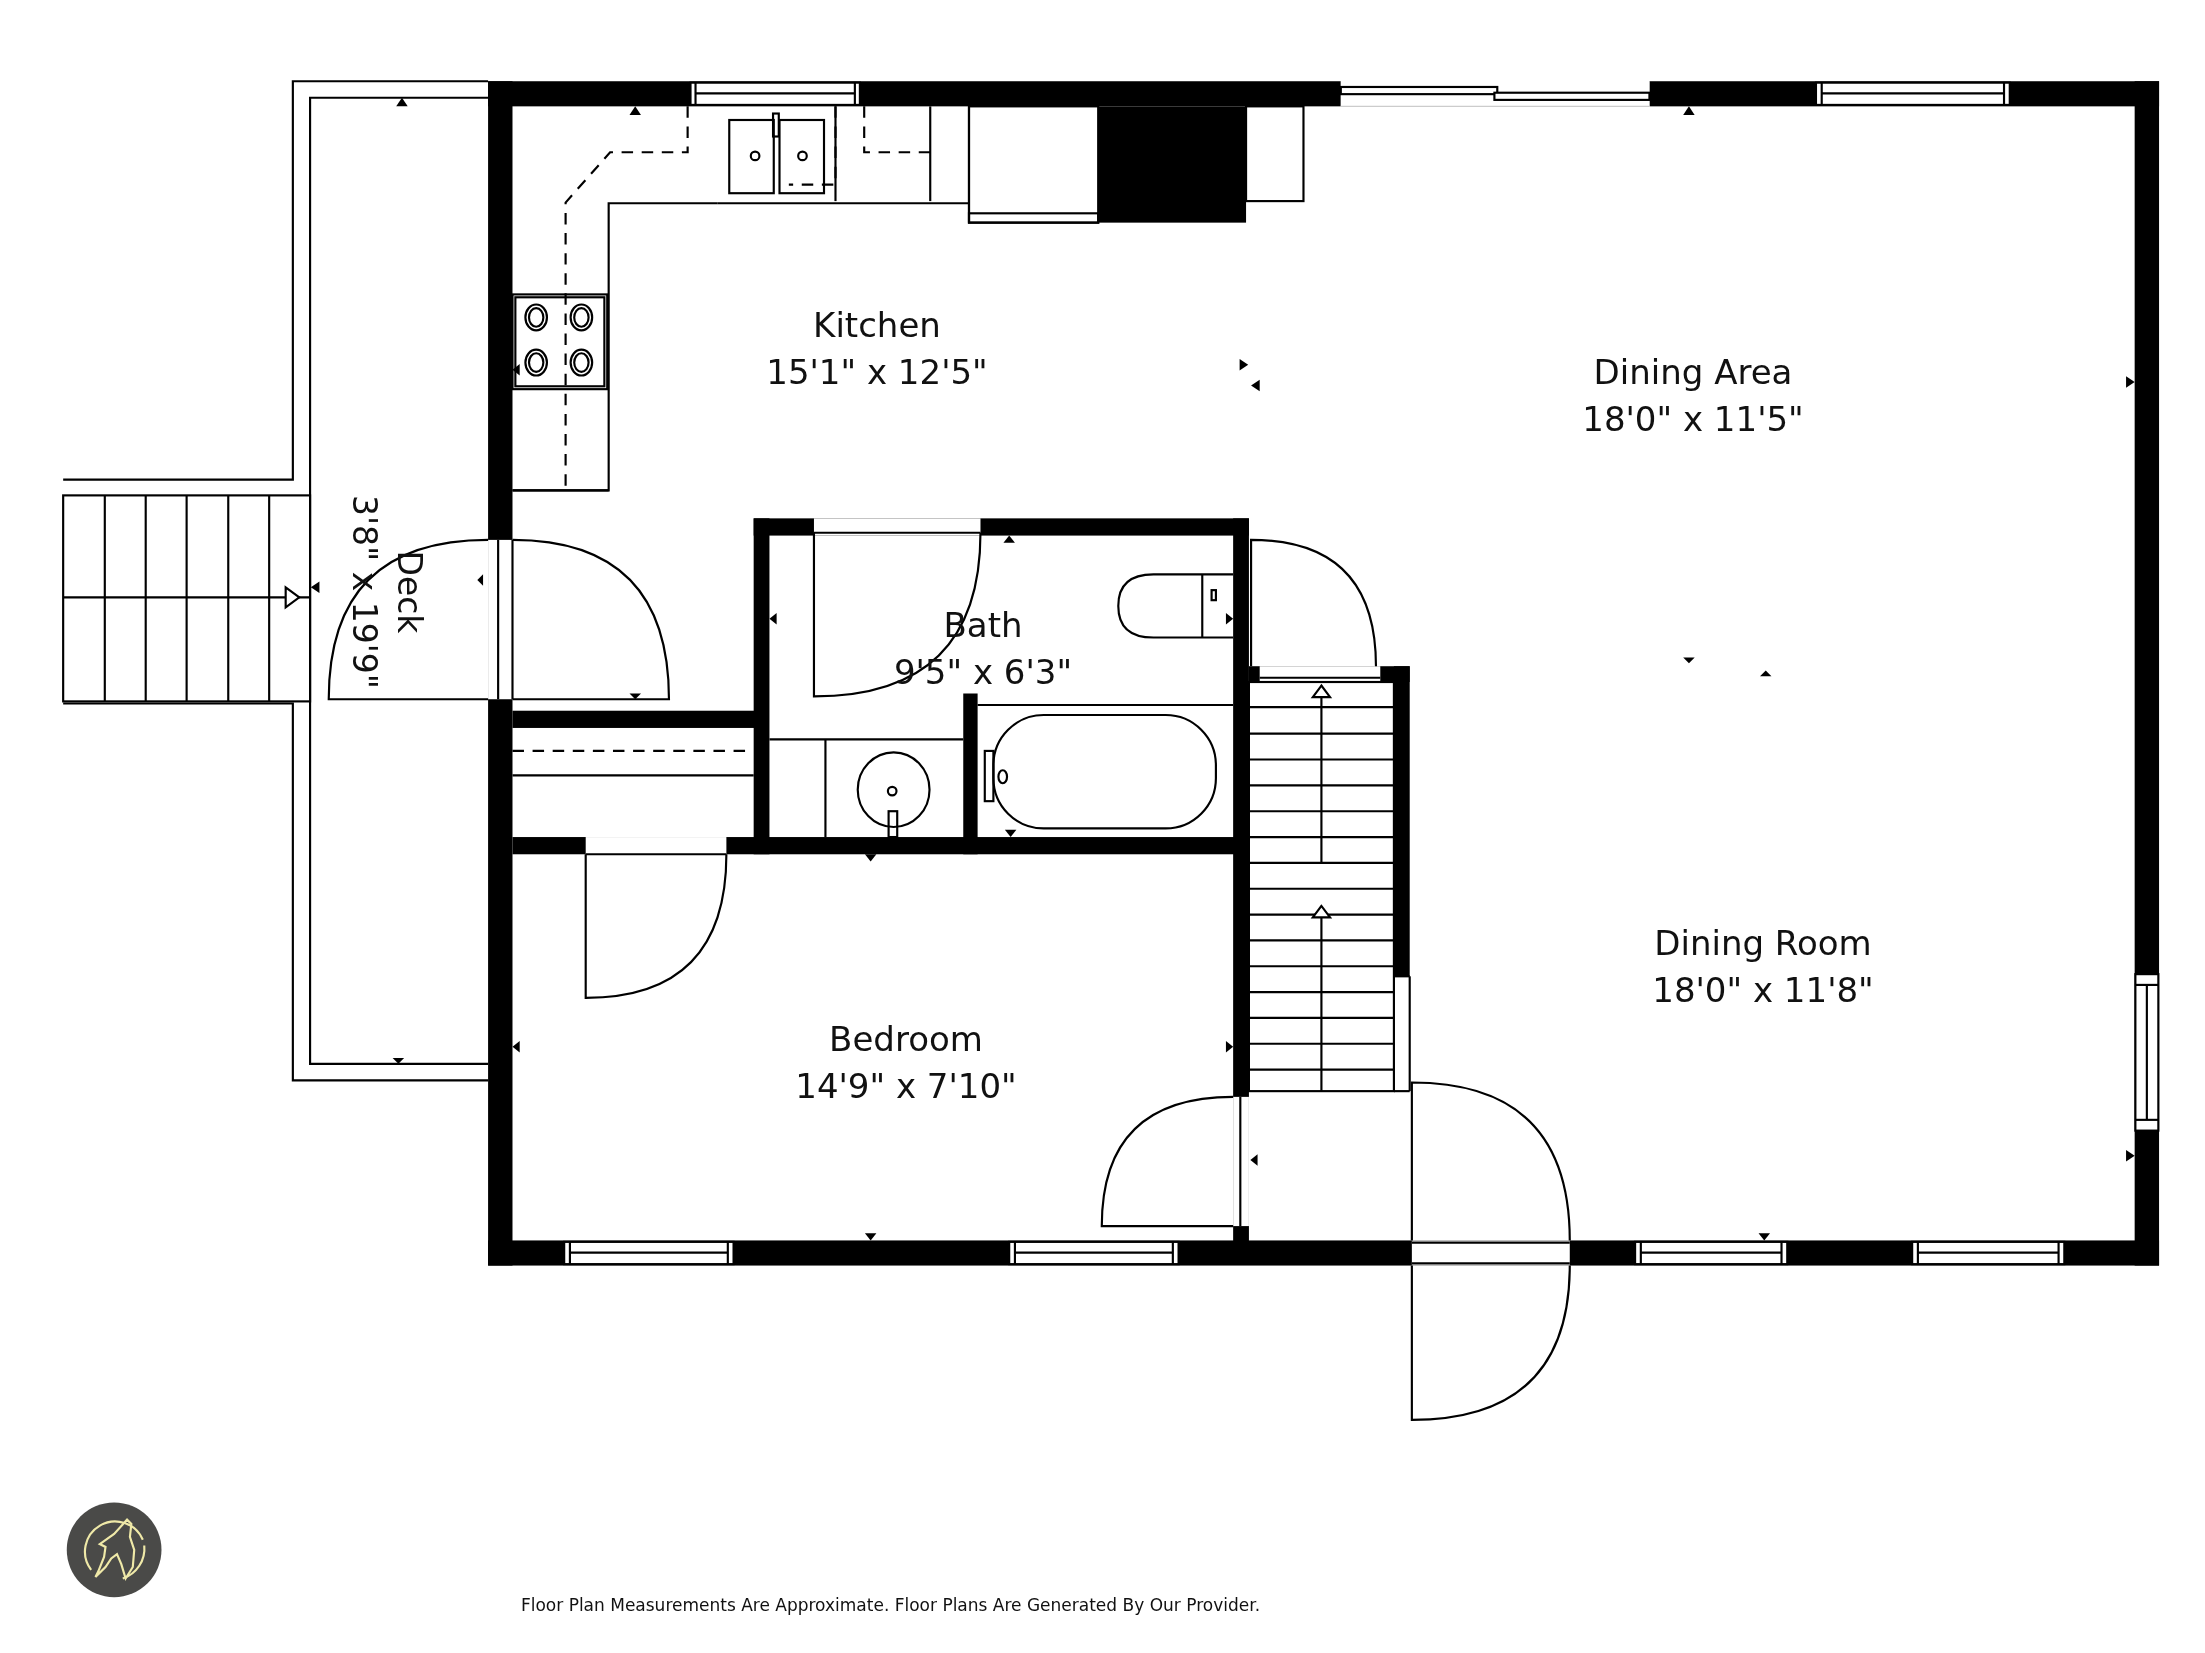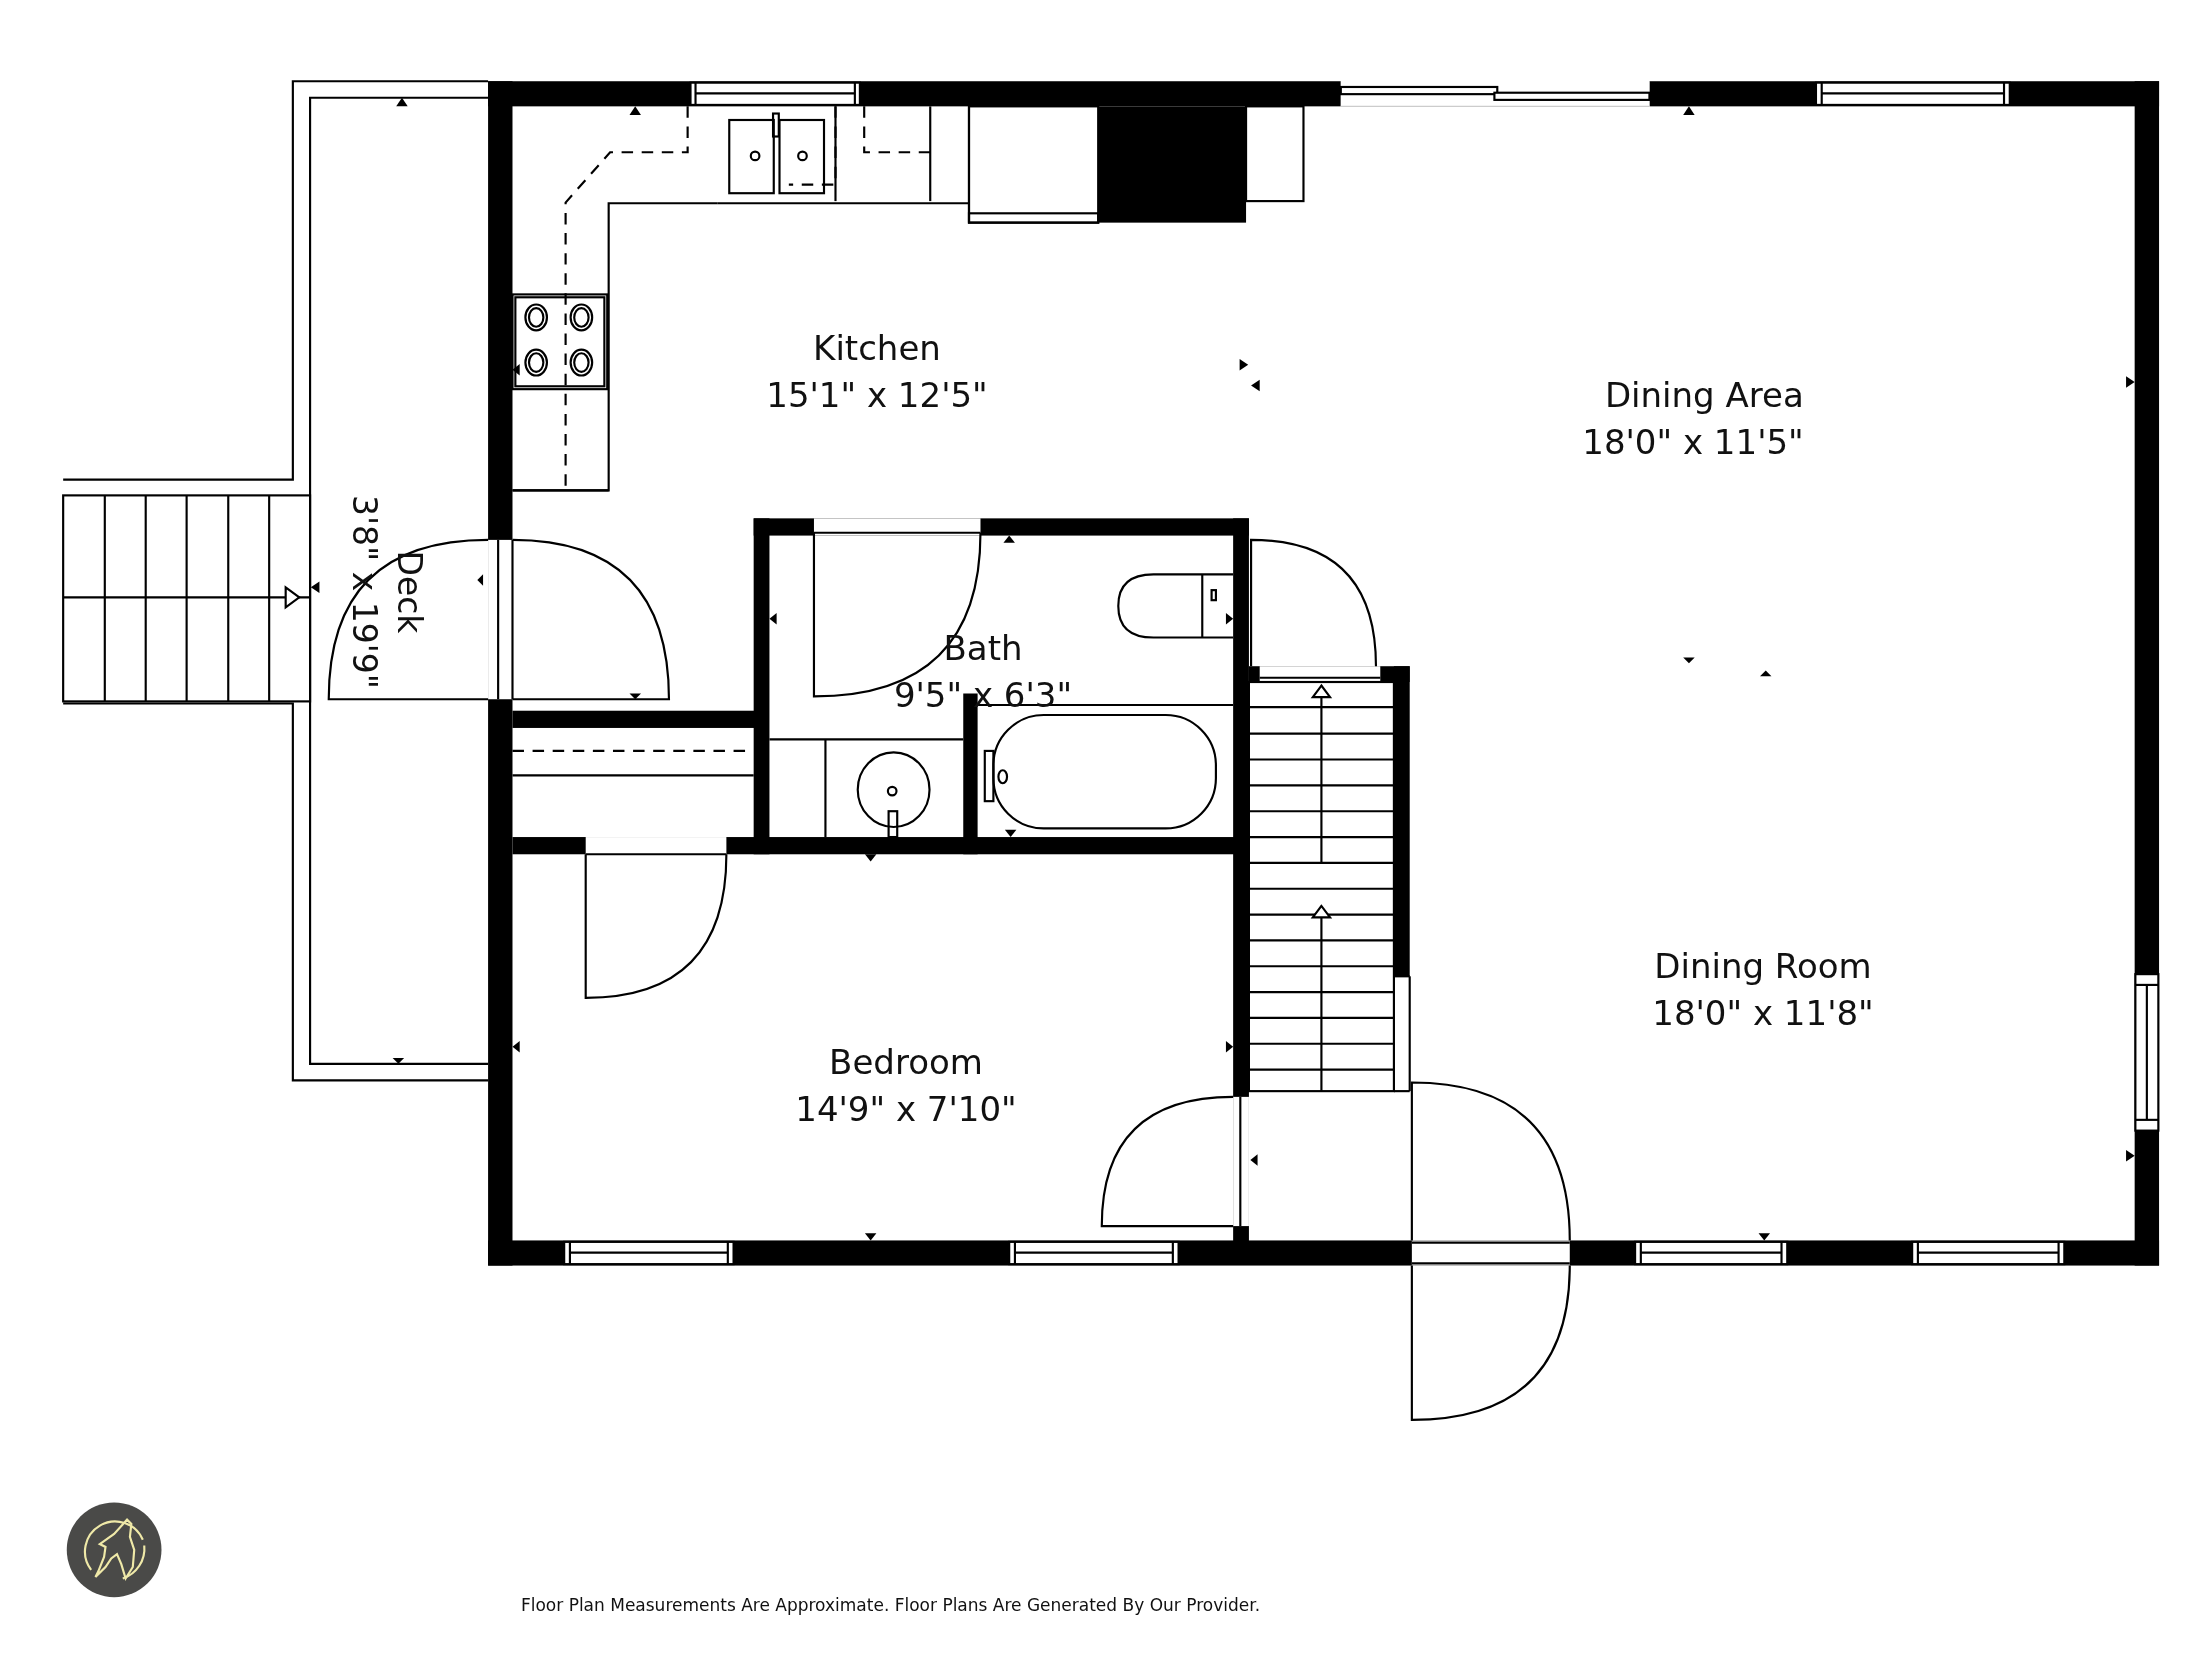"Kitchen" .room-label { margin-top: 23px -> none }
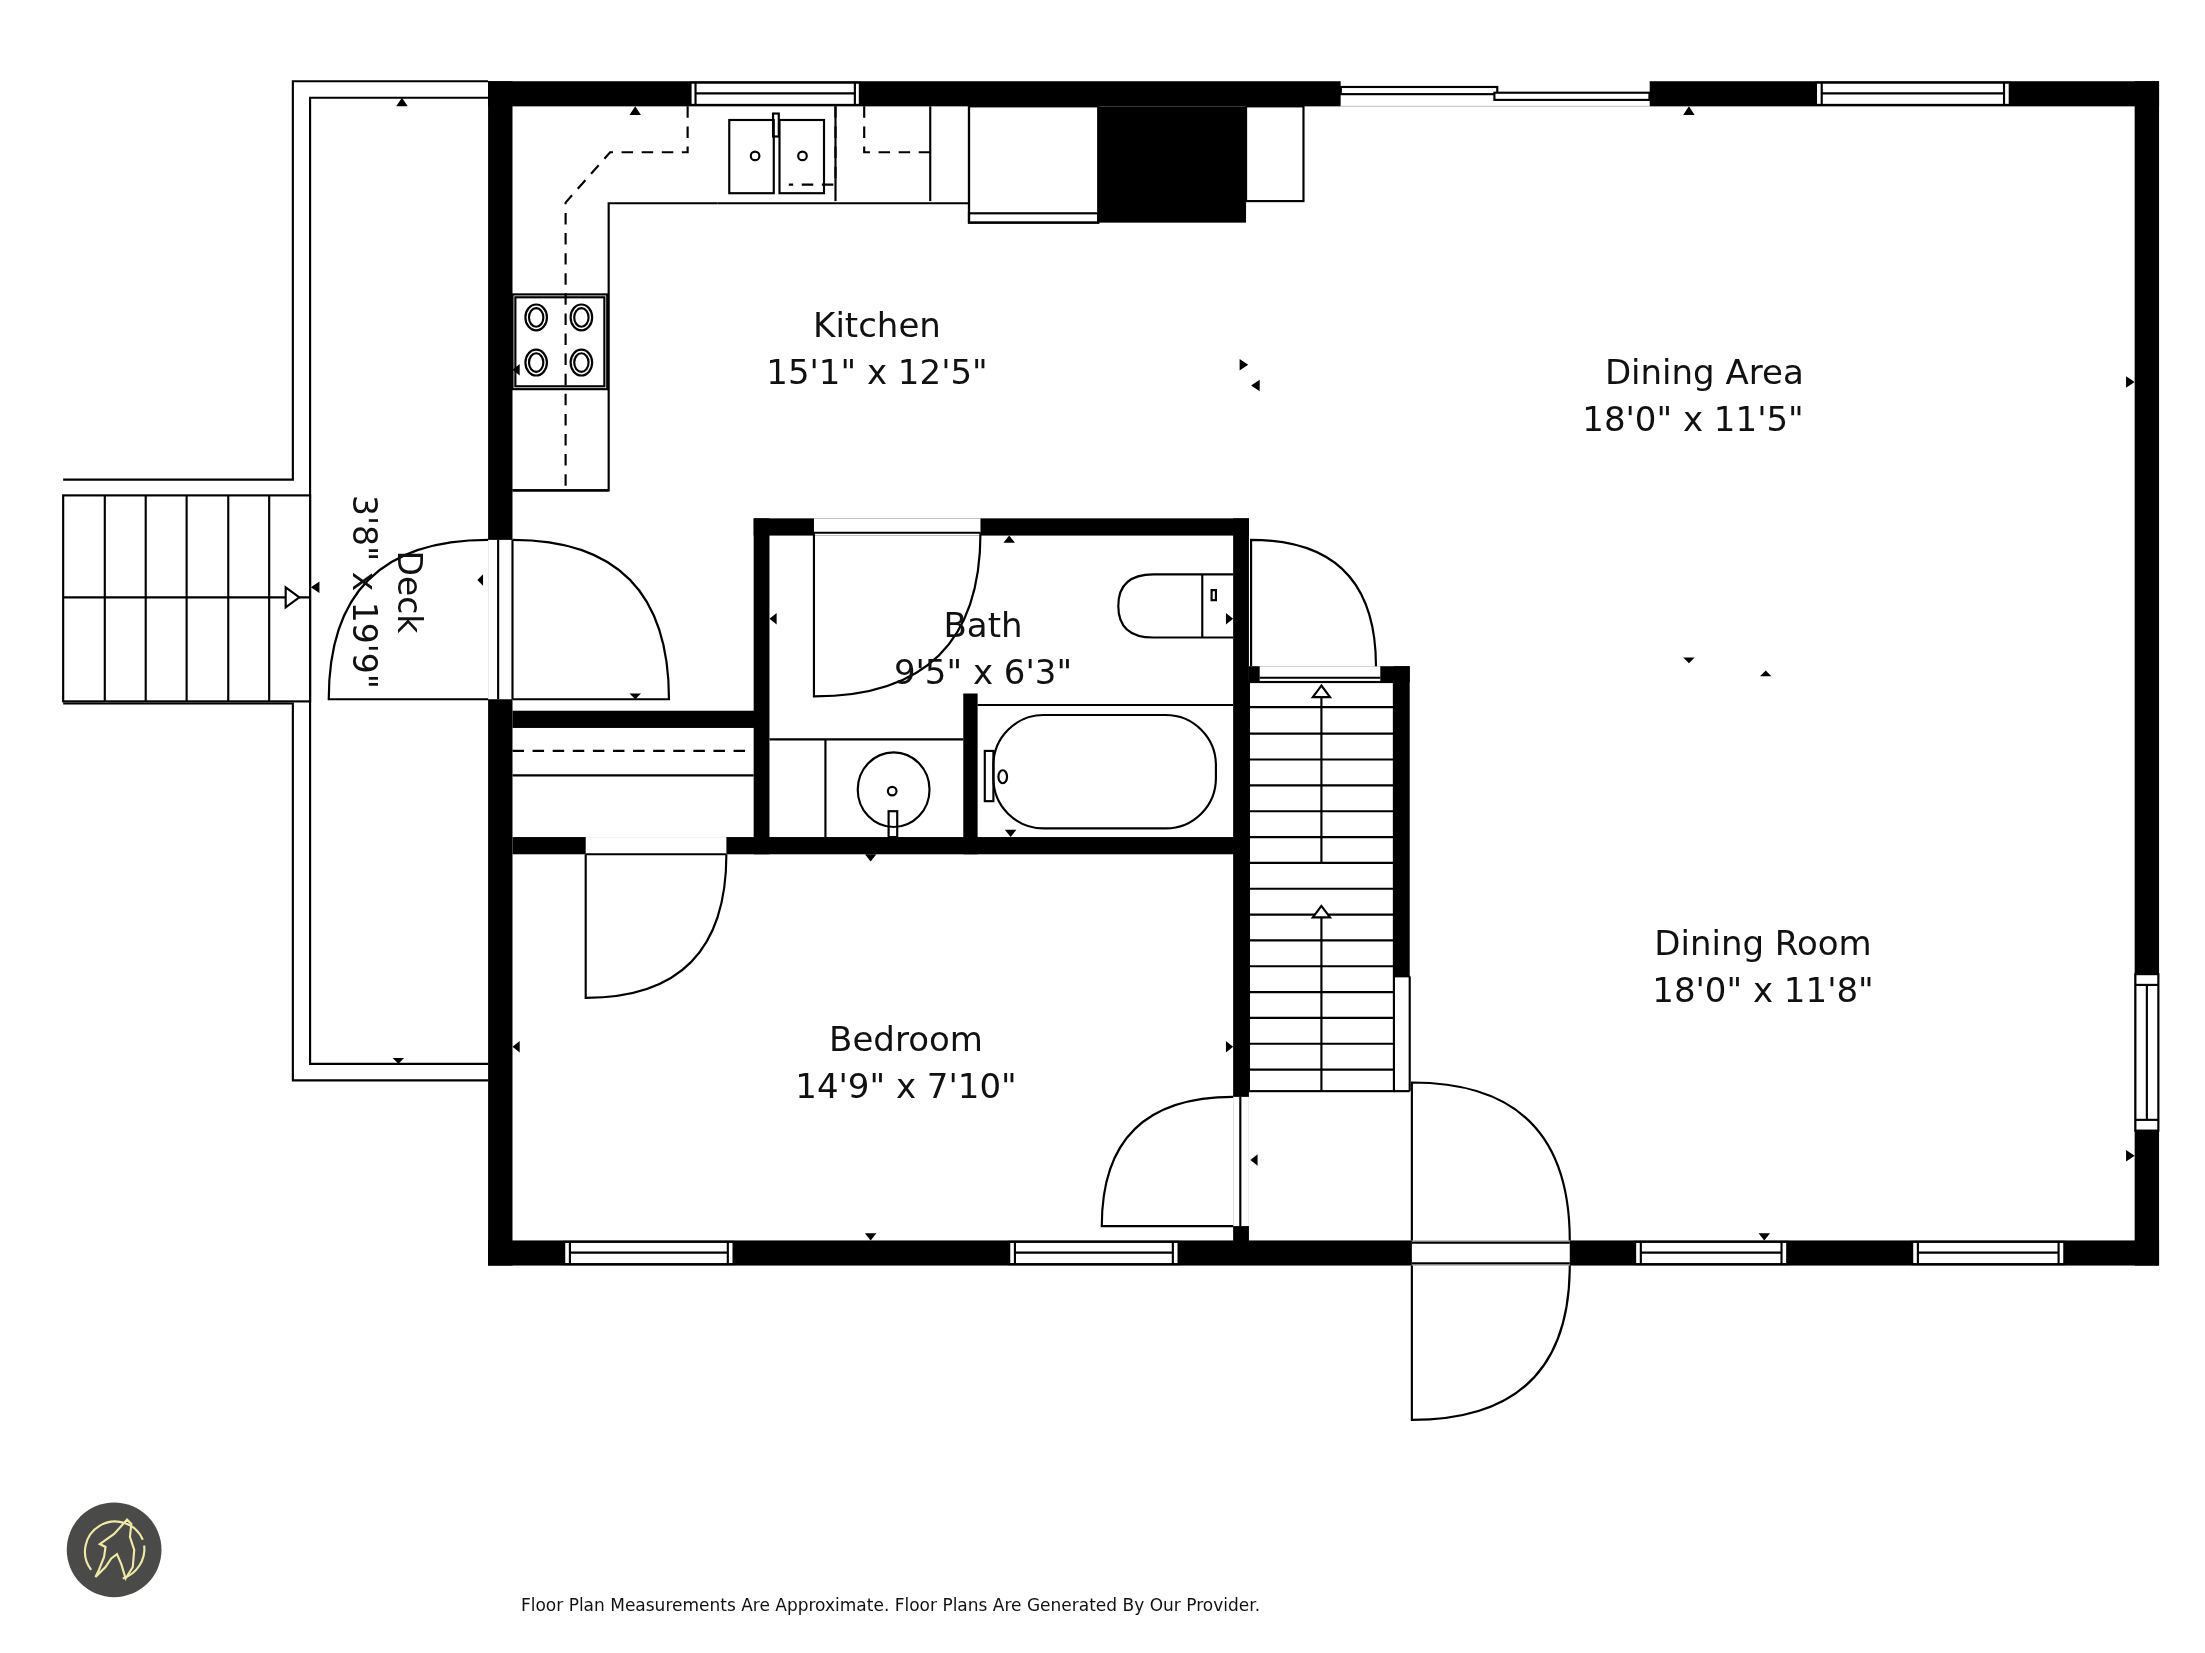"Dining Area" div.room-label { text-align: right -> none }
